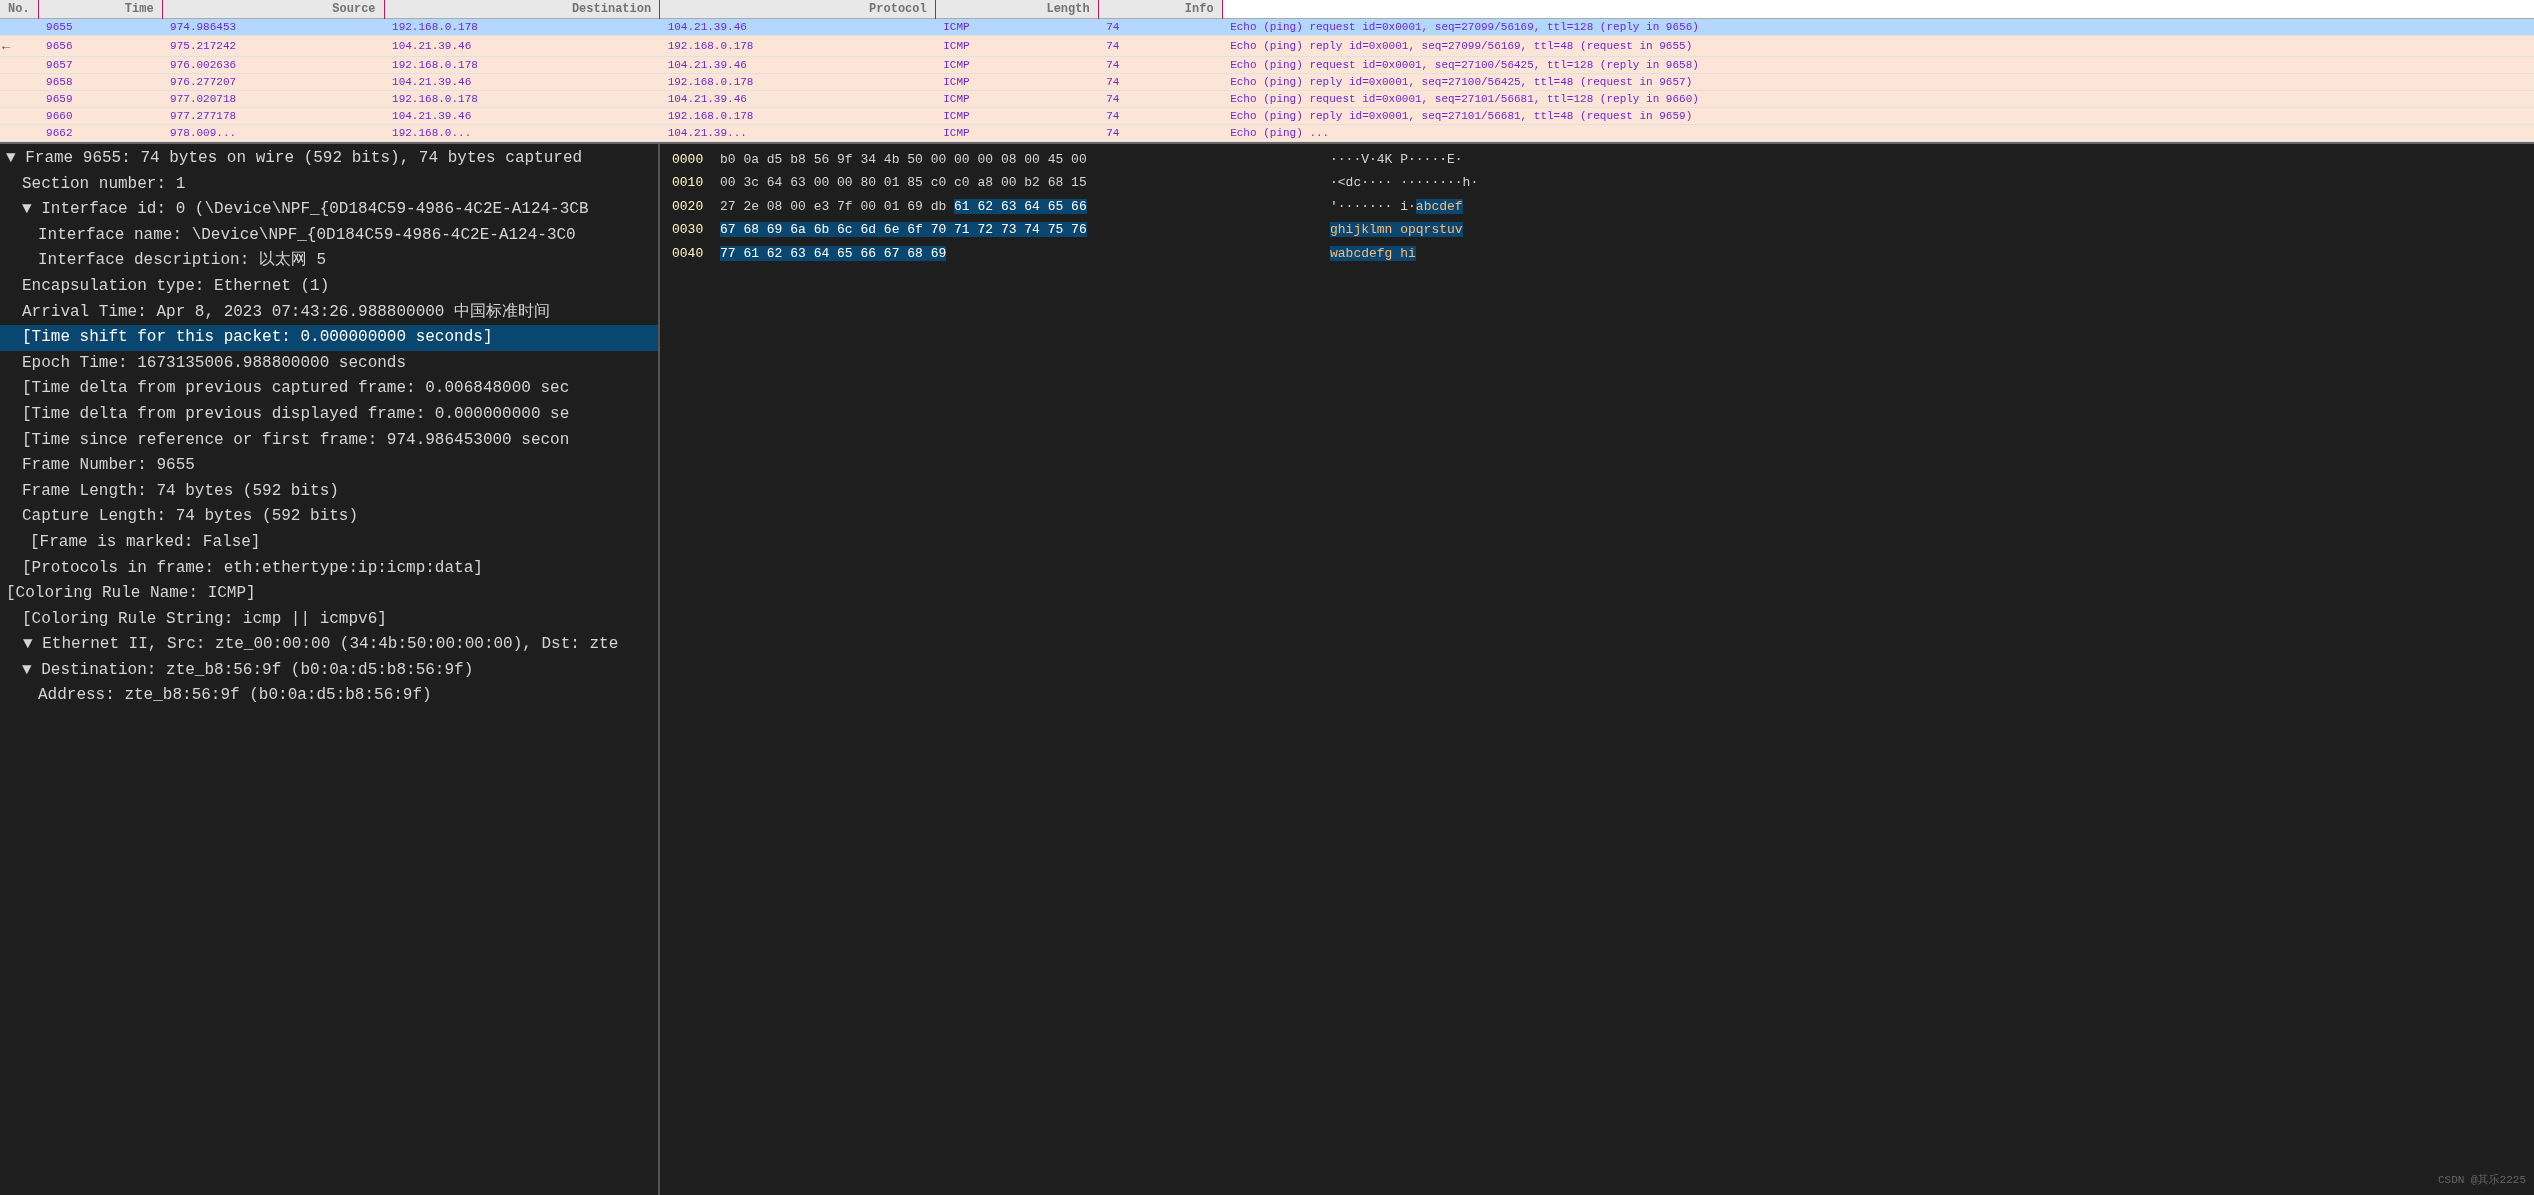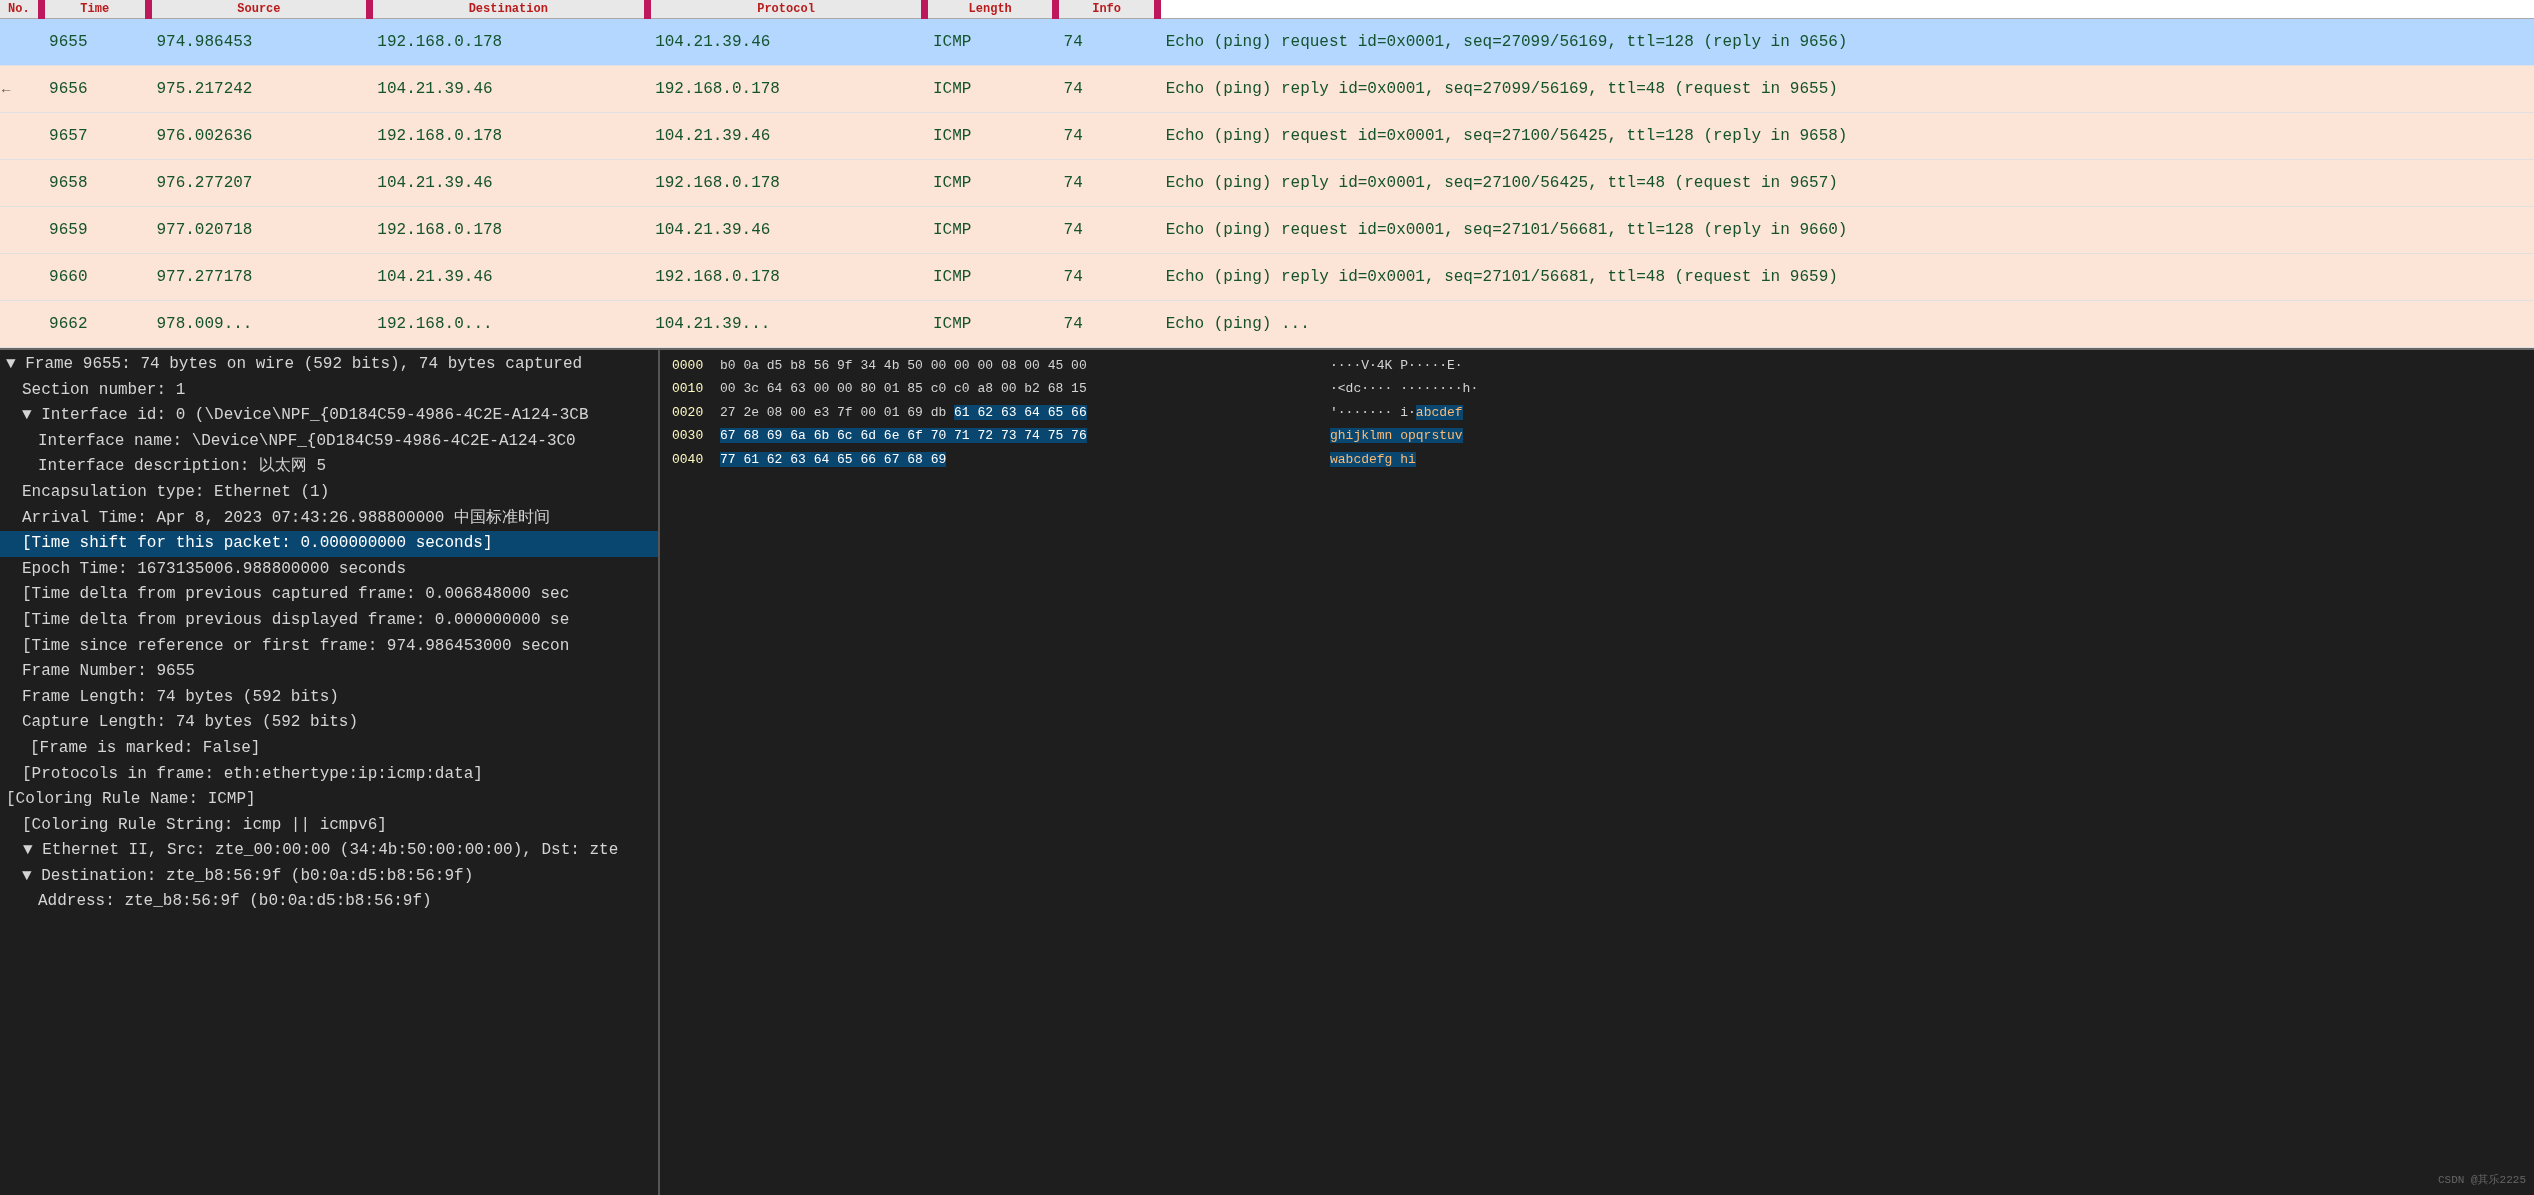"No." .pkt-table thead th { border-right: 7px solid #be185d -> 1px solid #be185d; color: #b91c1c -> #737373; text-align: center -> right }
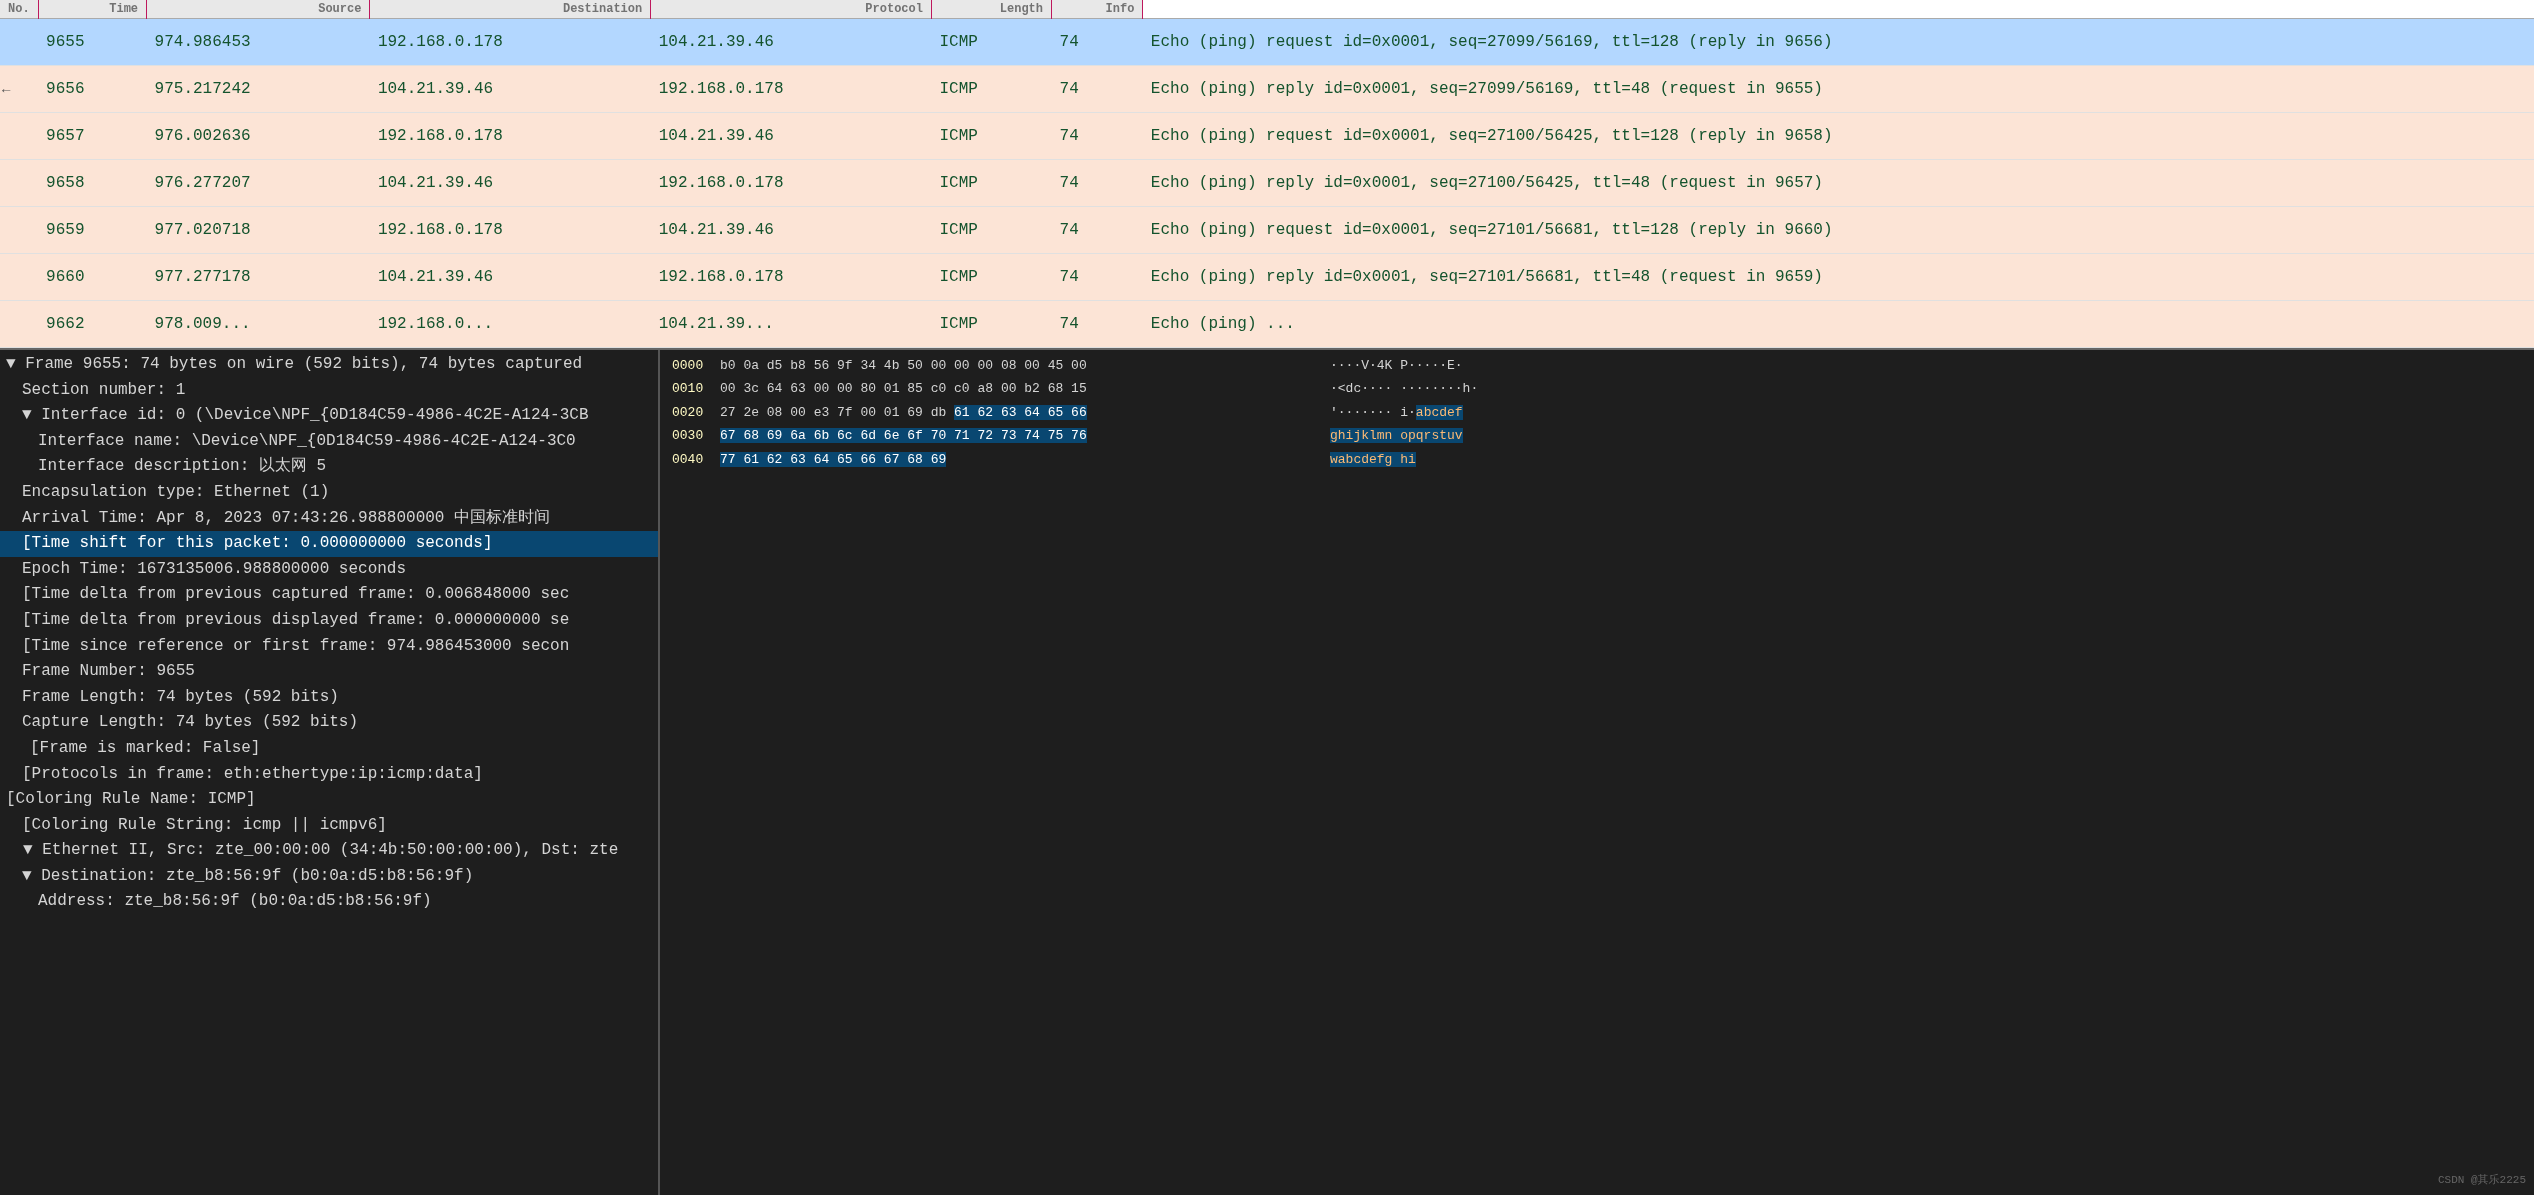"9655" .pkt-table tbody td { color: #14532d -> #6d28d9; font-size: 16px -> 11px; padding: 14px 8px -> 2px 8px }
